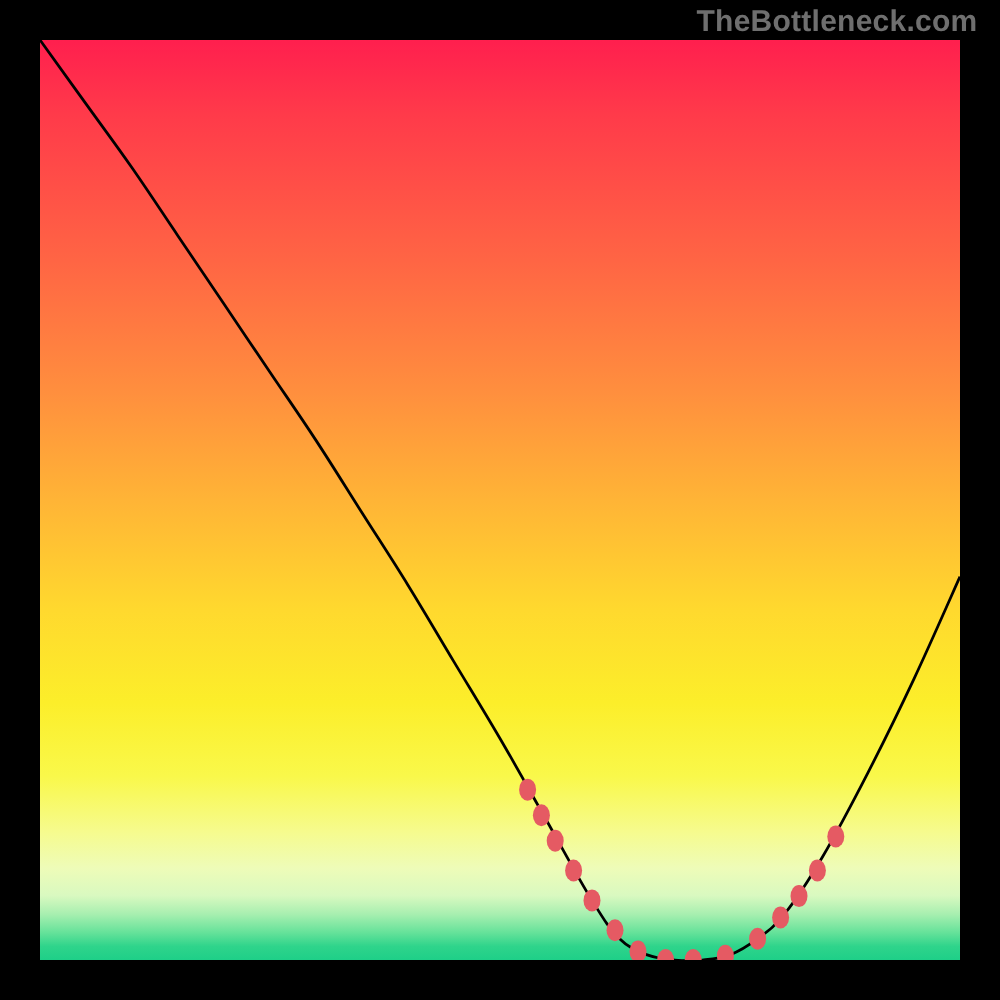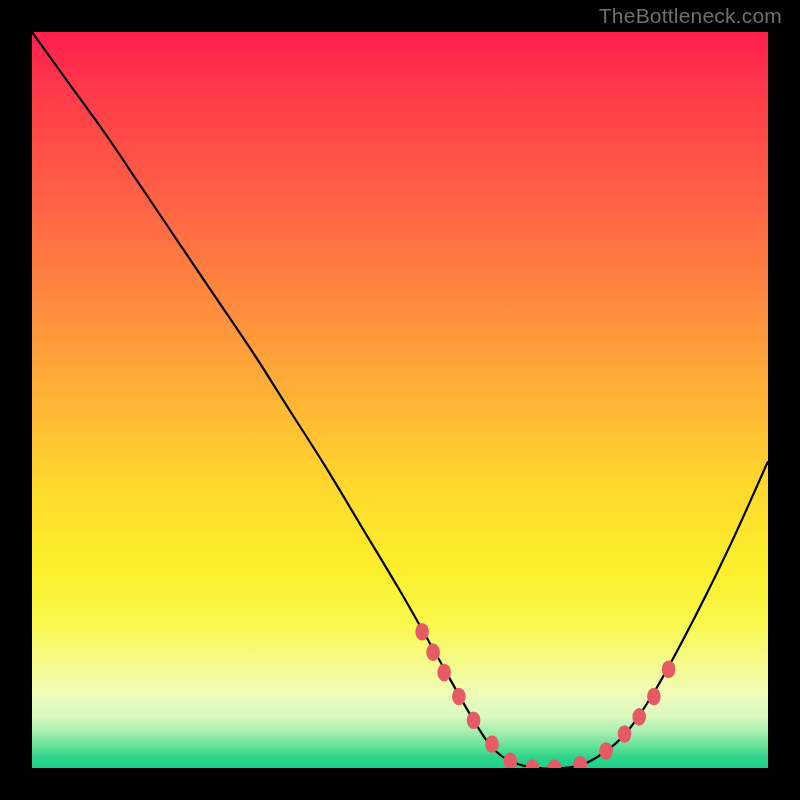"TheBottleneck.com" .watermark { font-size: 21px -> 24px; font-weight: 400 -> 700 }
